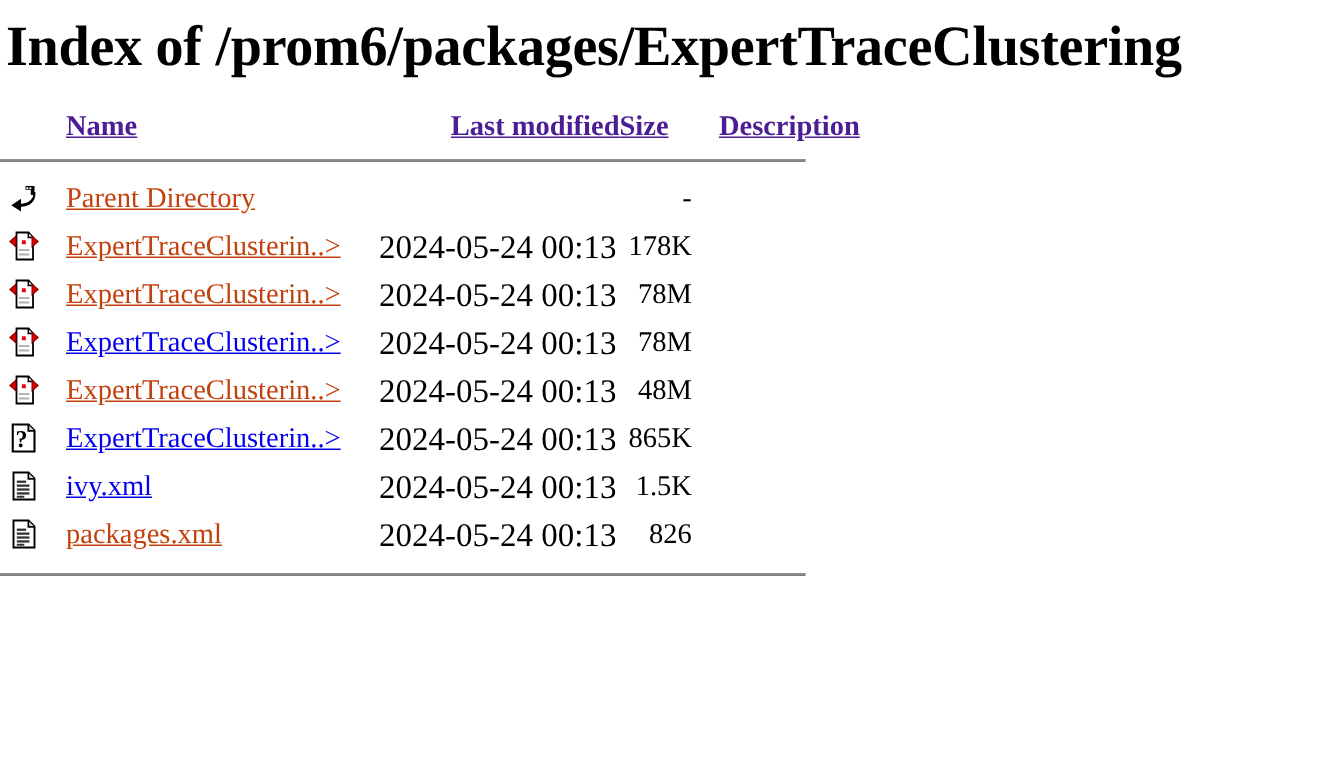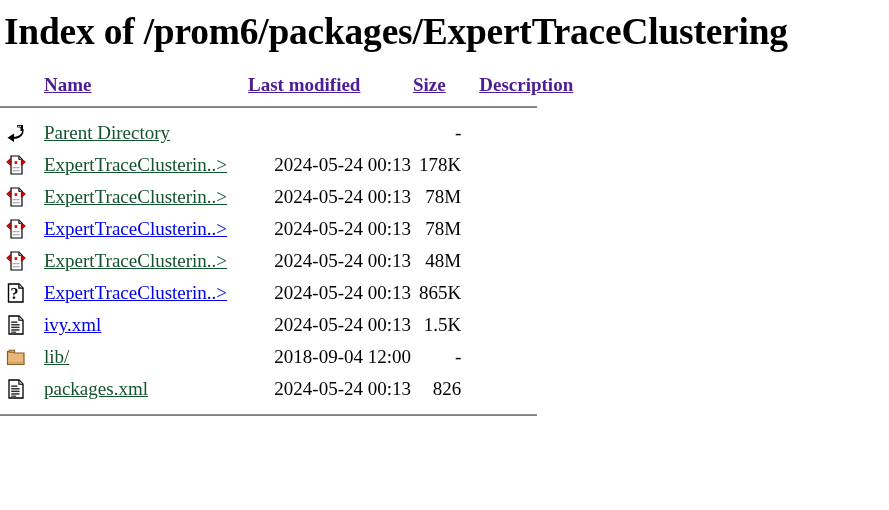"Last modified" tr.hdr th.c-date { text-align: left -> right }
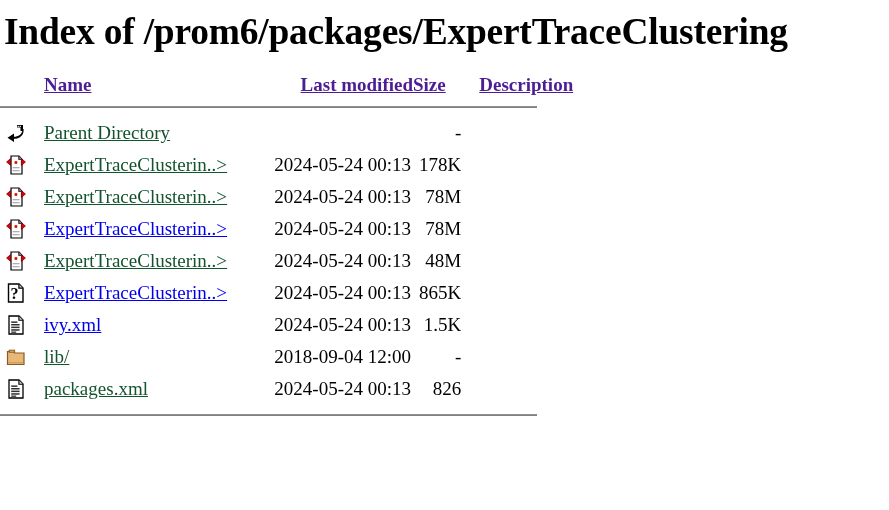"Parent Directory" a.file-link.visited { color: #14532d -> #c2410c }
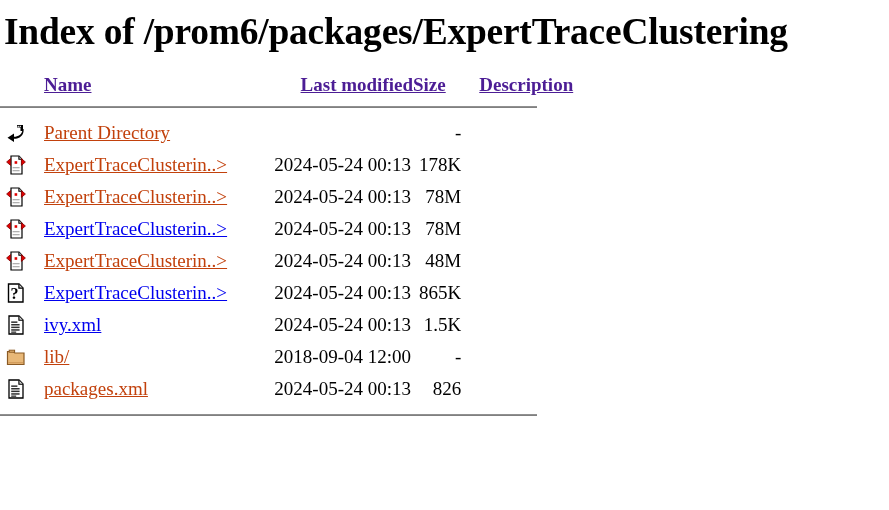"2024-05-24 00:13" tr.item td.c-date { font-size: 19px -> 22px }
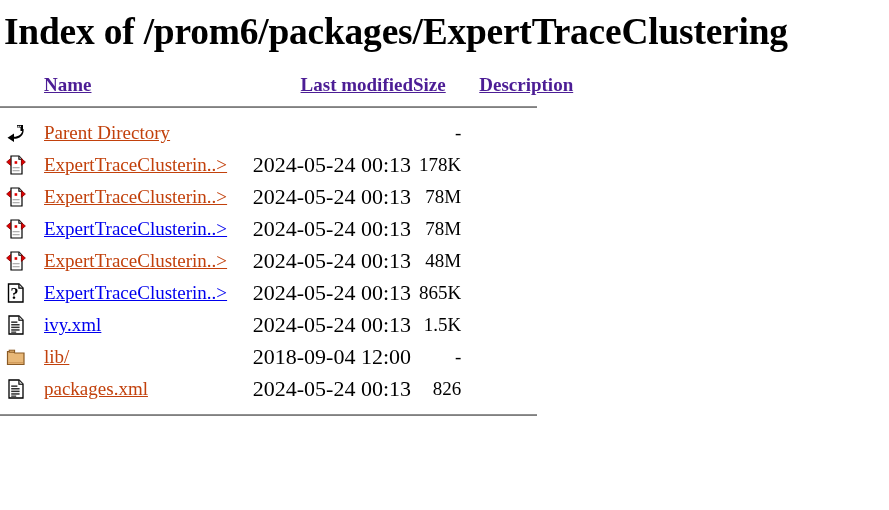"lib/" tr.item { html: <tr> <td><span><svg> <path></path> <rect></rect> <path></path> </svg></span></td> <td><a>lib/</a></td> <td>2018-09-04 12:00</td> <td>-</td> <td></td> </tr> -> none }
